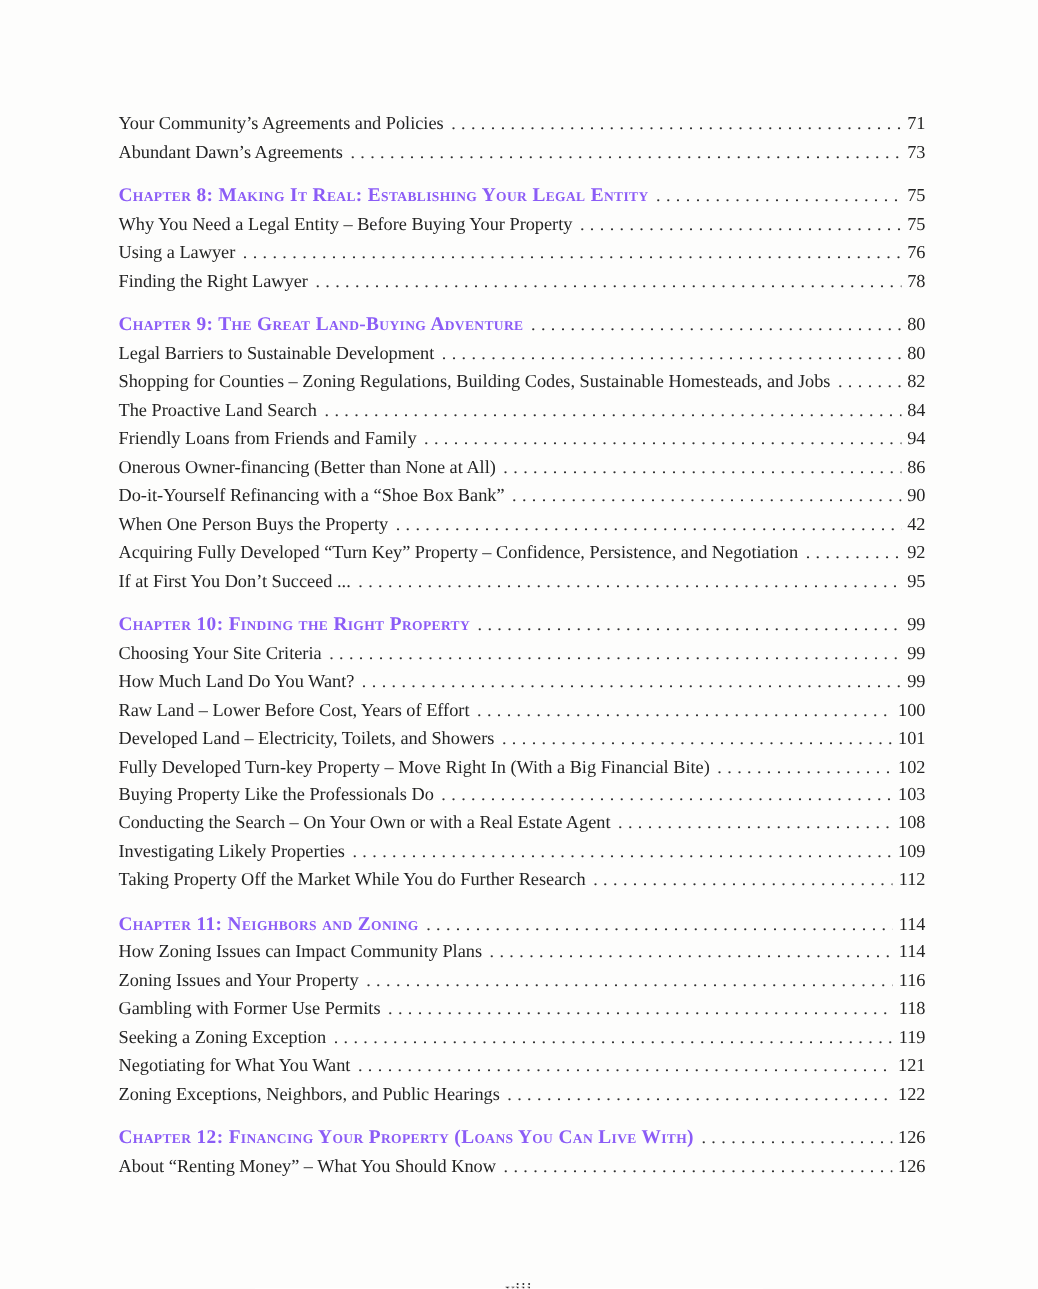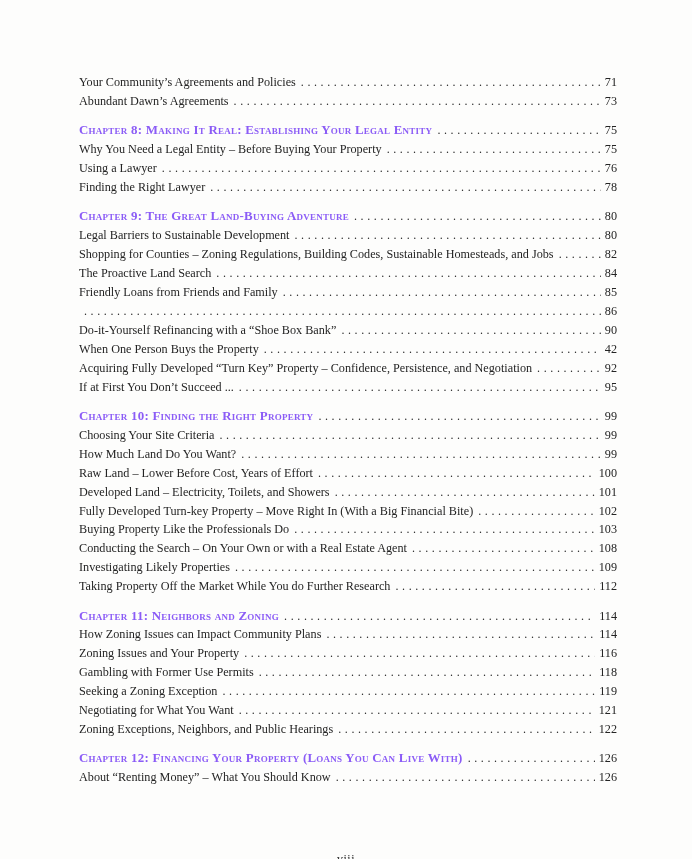"85" span.pagenum { text: 85 -> 94 }
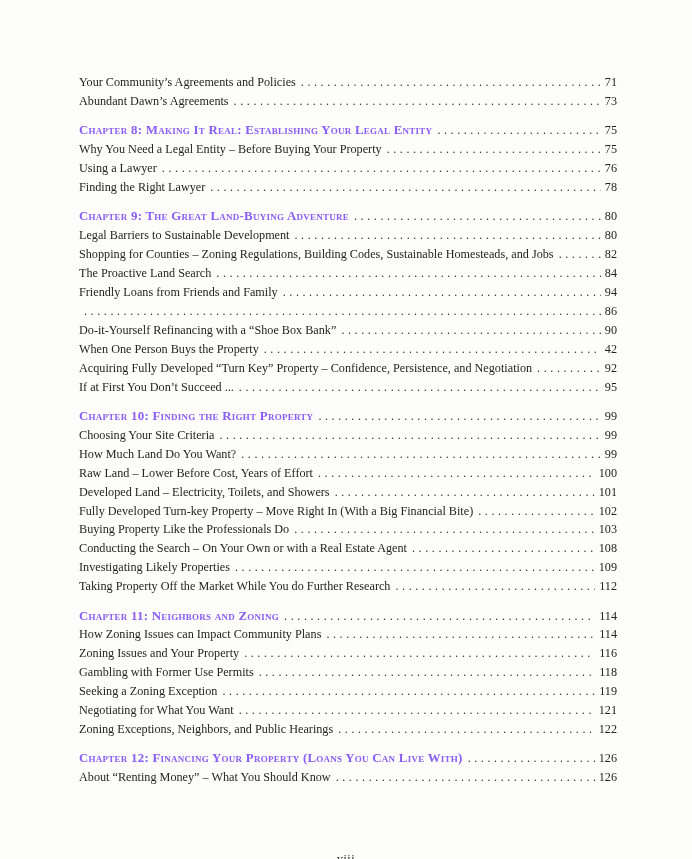"Onerous Owner-financing (Better than" span.label { html: none -> <span>Onerous Owner-financing (Better than None at All)</span> }
